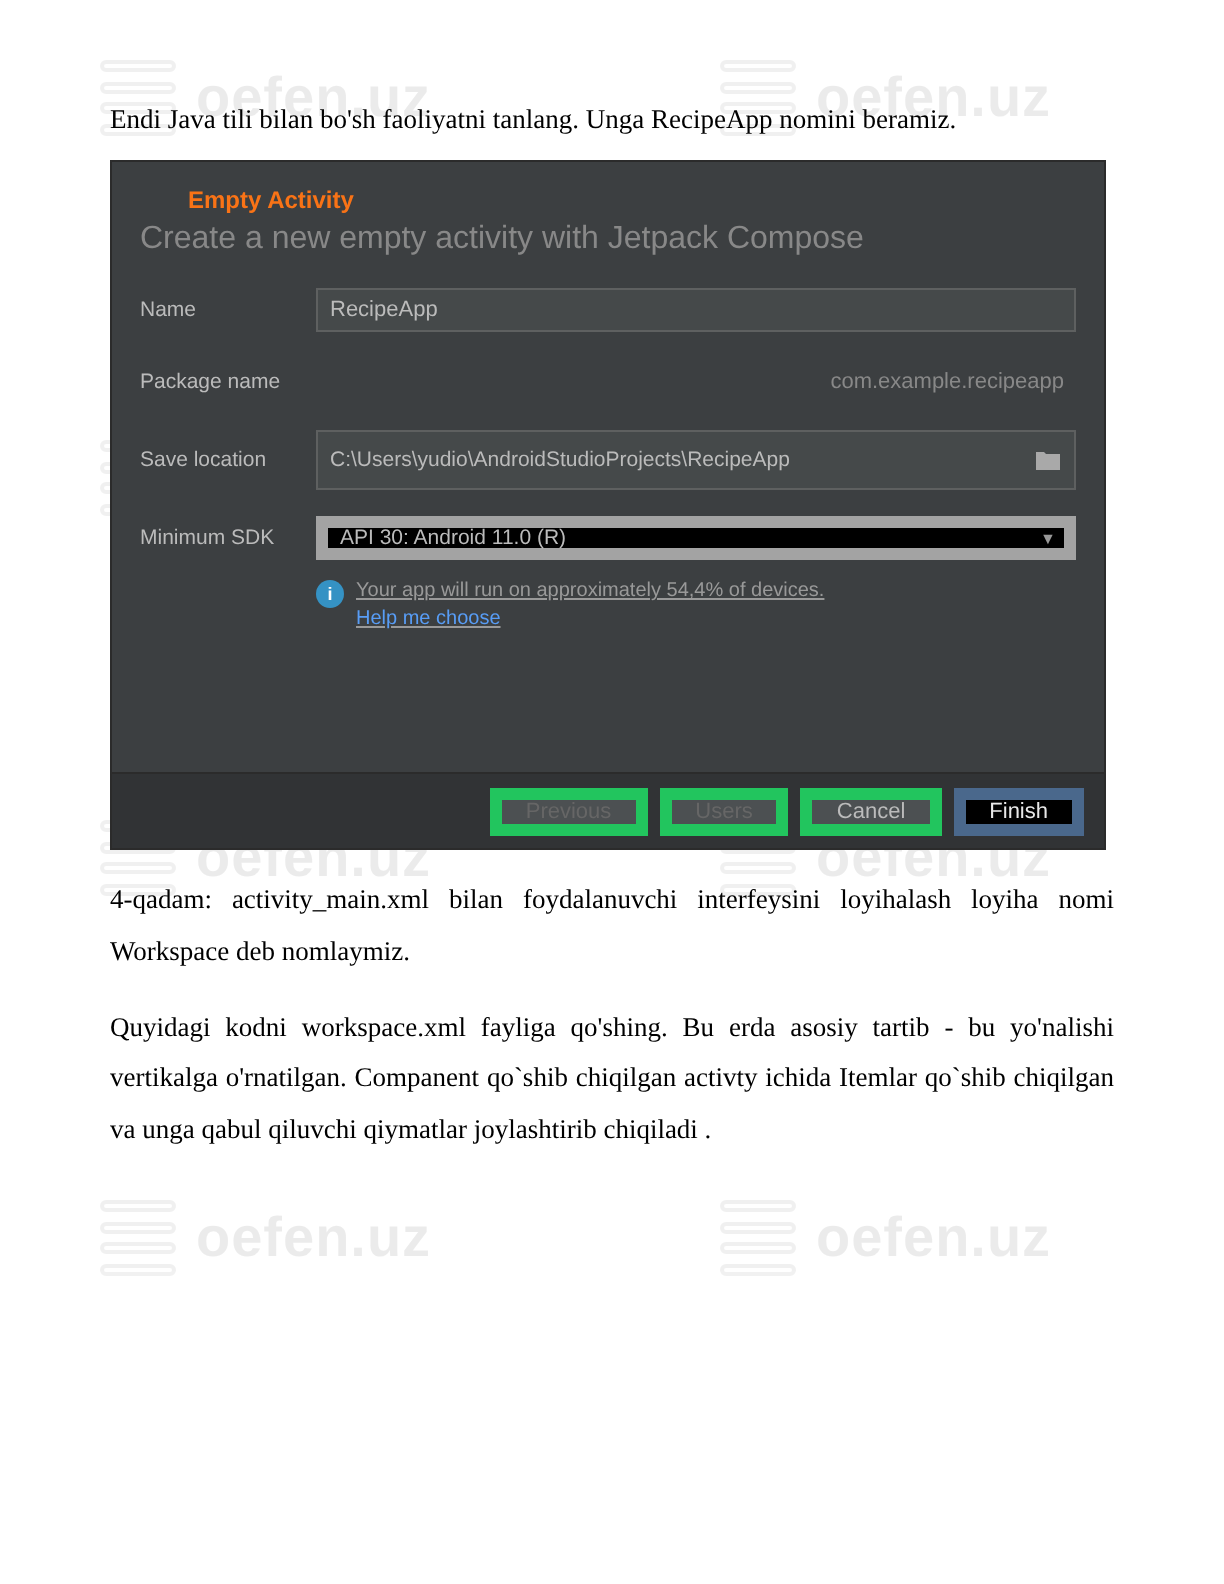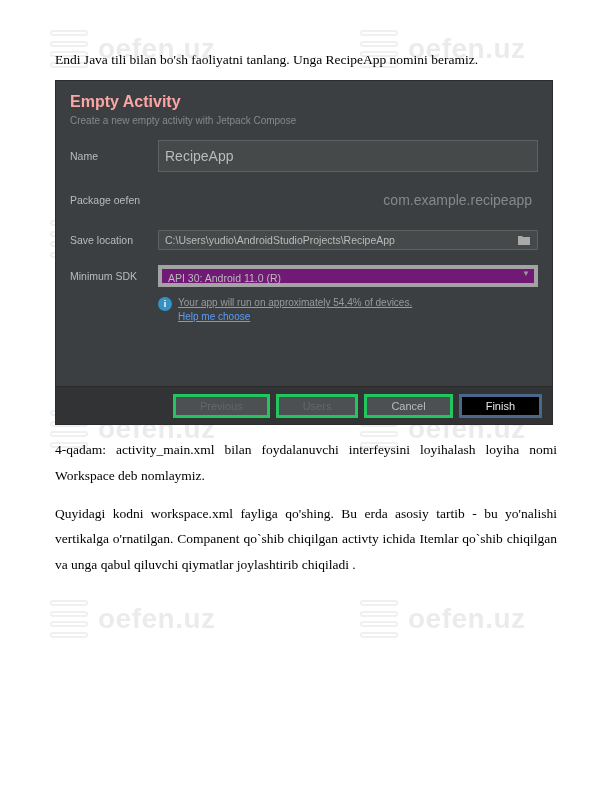"Empty Activity" .dialog-title { color: #fca5a5 -> #f97316; font-size: 16px -> 12px; margin-left: none -> 24px }
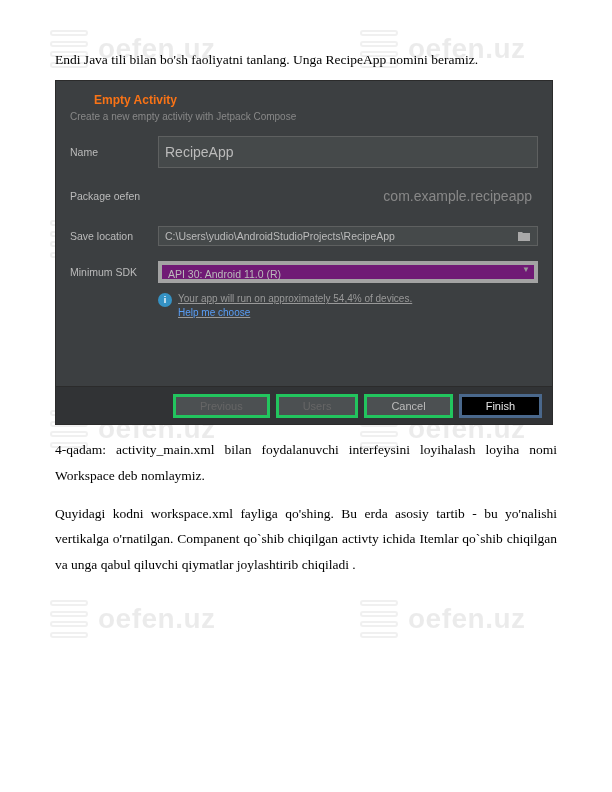"Create a new empty activity" .dialog-subtitle { font-size: 10px -> 16px }
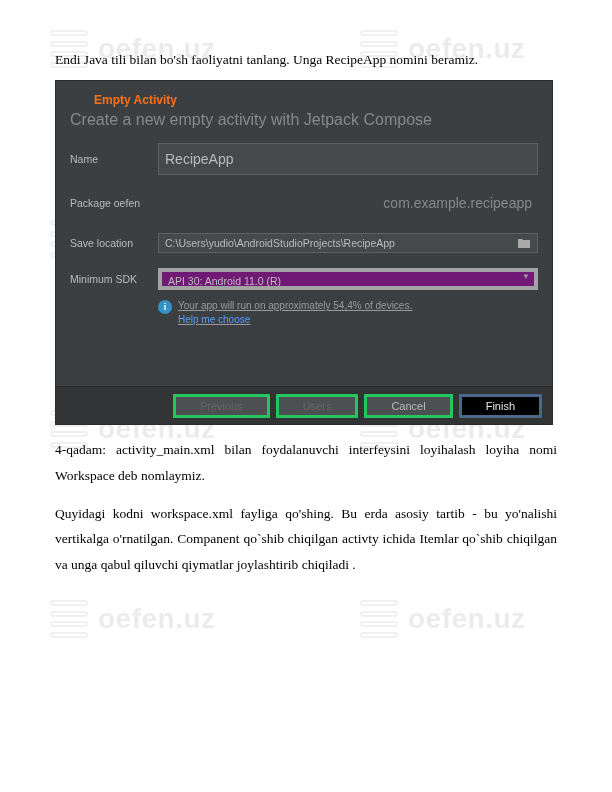"RecipeApp" .form-input { font-size: 14px -> 11px; height: 32px -> 22px }
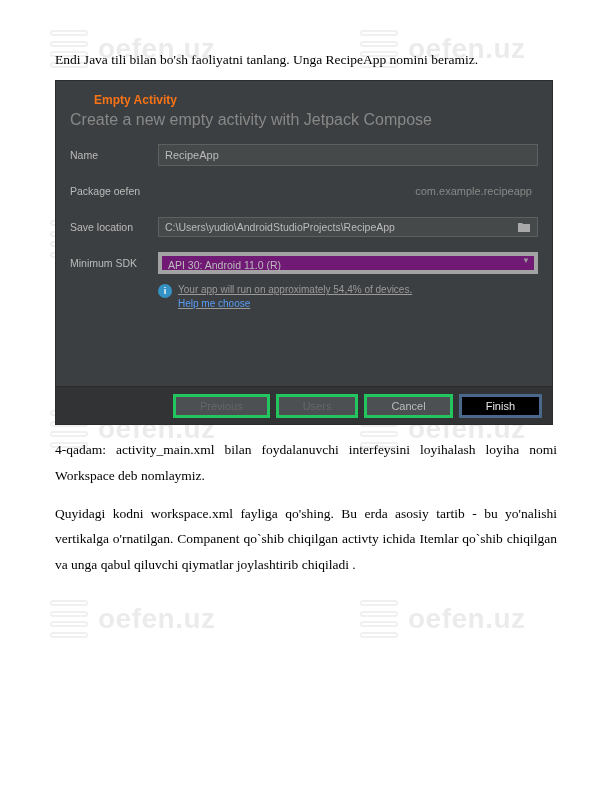"Package oefen" div.form-label { text: oefen -> name }
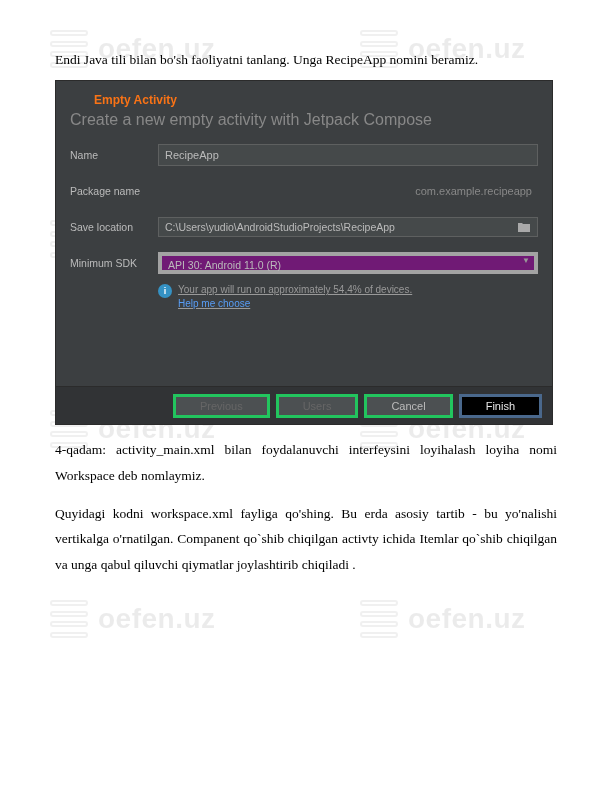"C:\Users\yudio\AndroidStudioProjects\Rec" .input-wrap { height: 20px -> 30px }
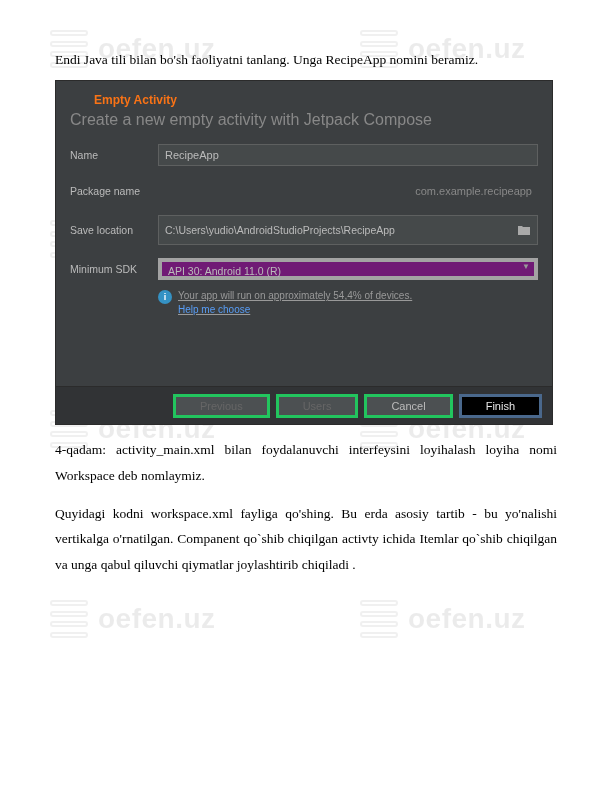"API 30: Android 11.0 (R)" .select-wrap { align-items: none -> center; background: #701a75 -> #000000; border: 4px solid #a3a3a3 -> 6px solid #a3a3a3 }
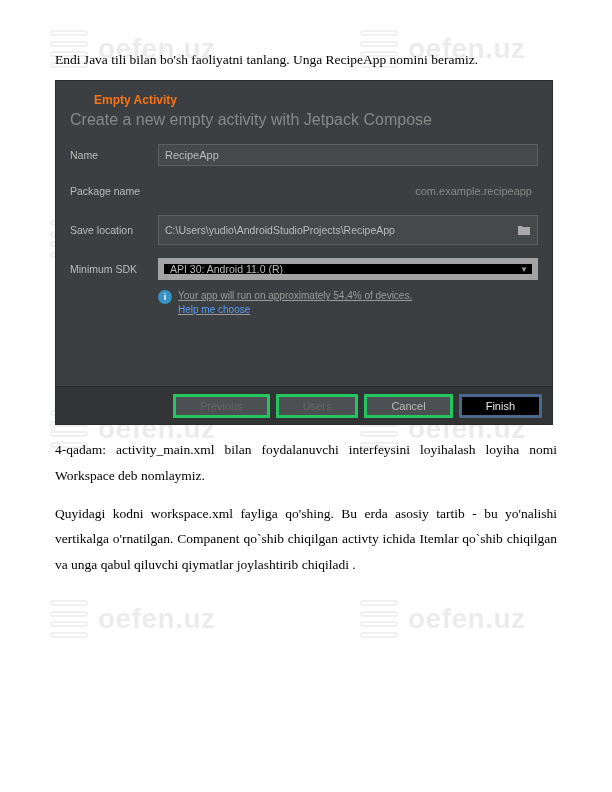"Previous" .btn { border: 3px solid #22c55e -> 6px solid #22c55e; padding: 0 24px -> 0 12px }
